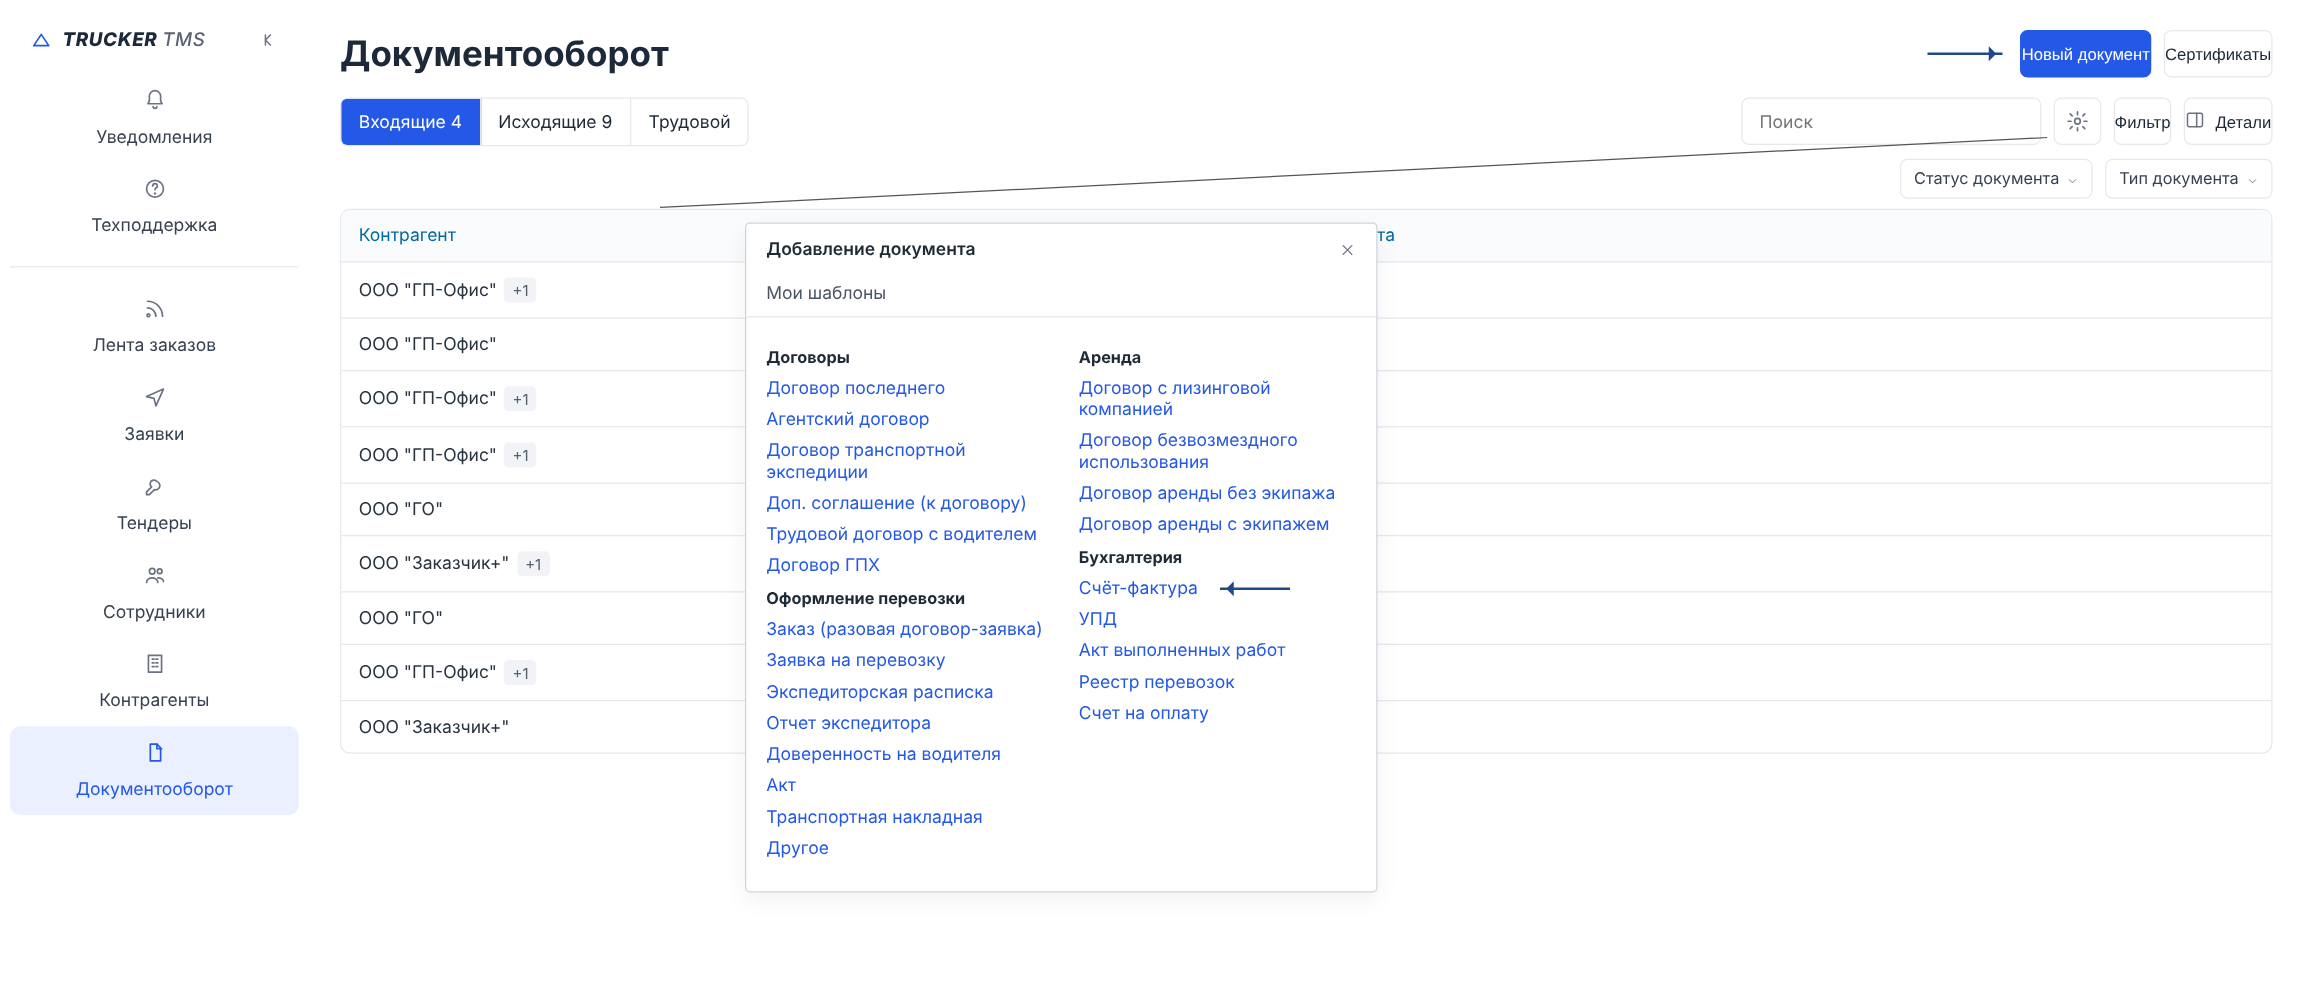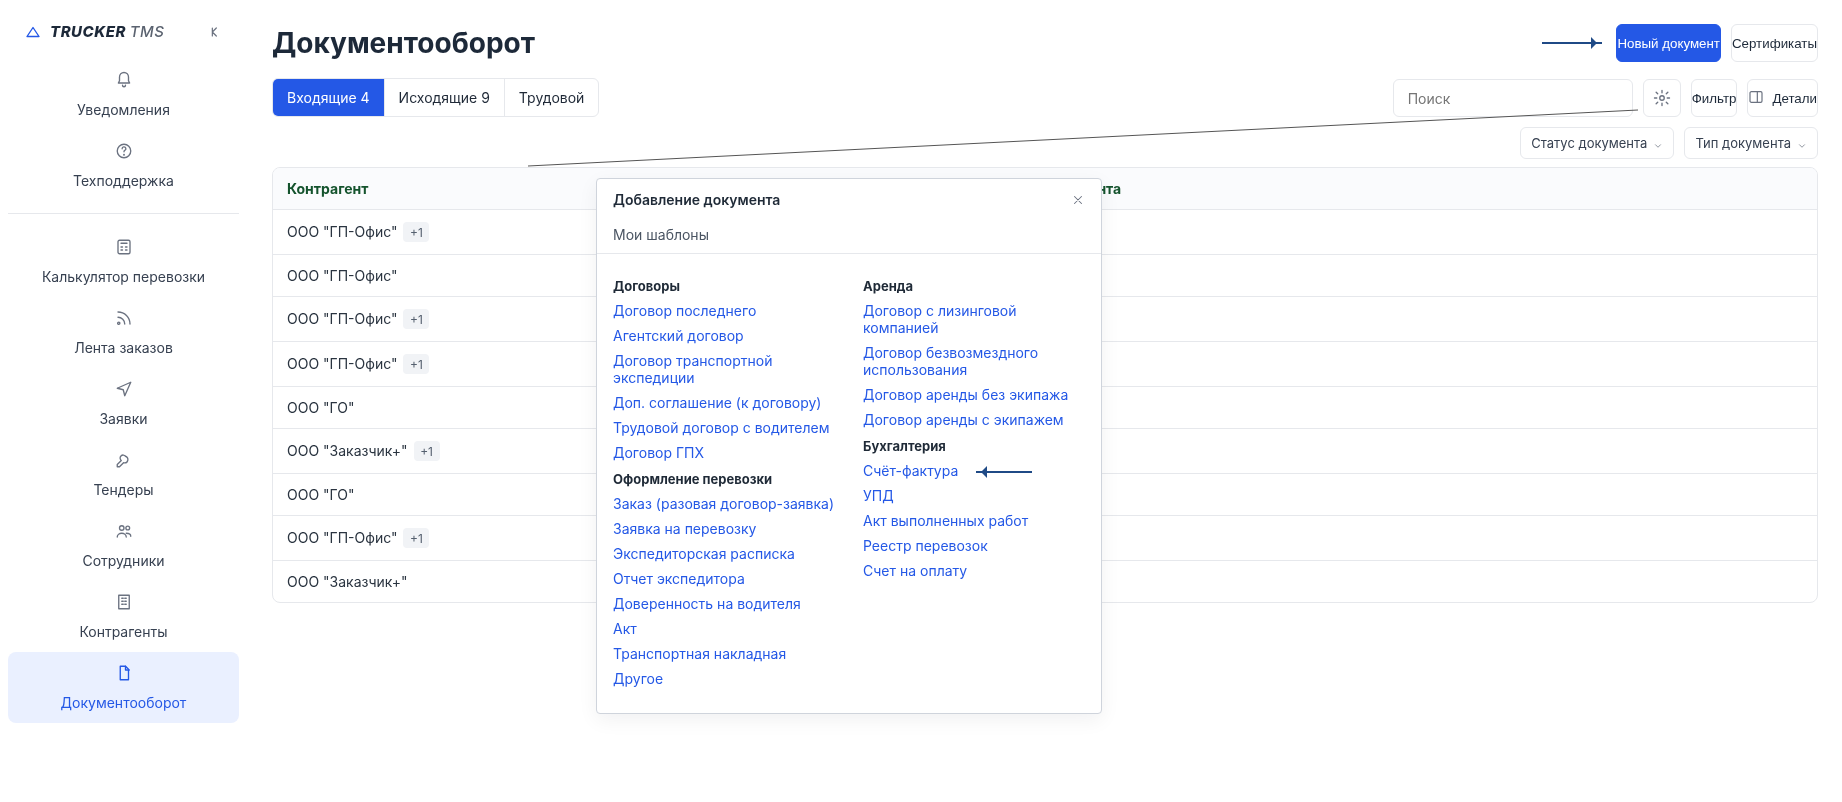"Входящие 4" .toolbar { align-items: flex-end -> flex-start }
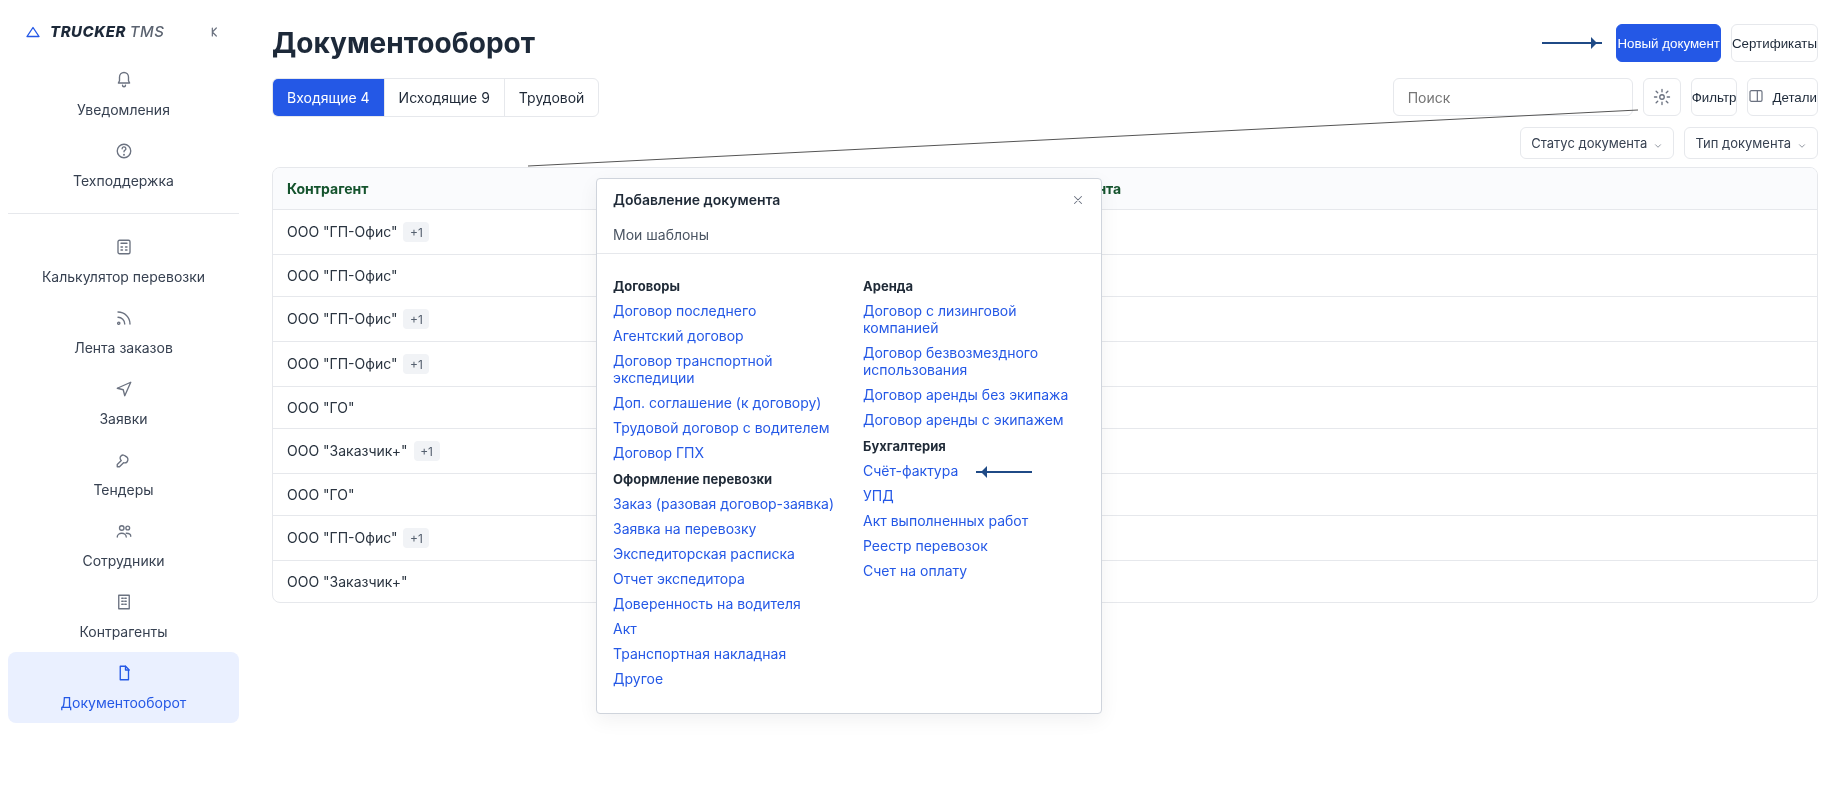"Контрагент" thead th { color: #14532d -> #0369a1; font-weight: 700 -> 400 }
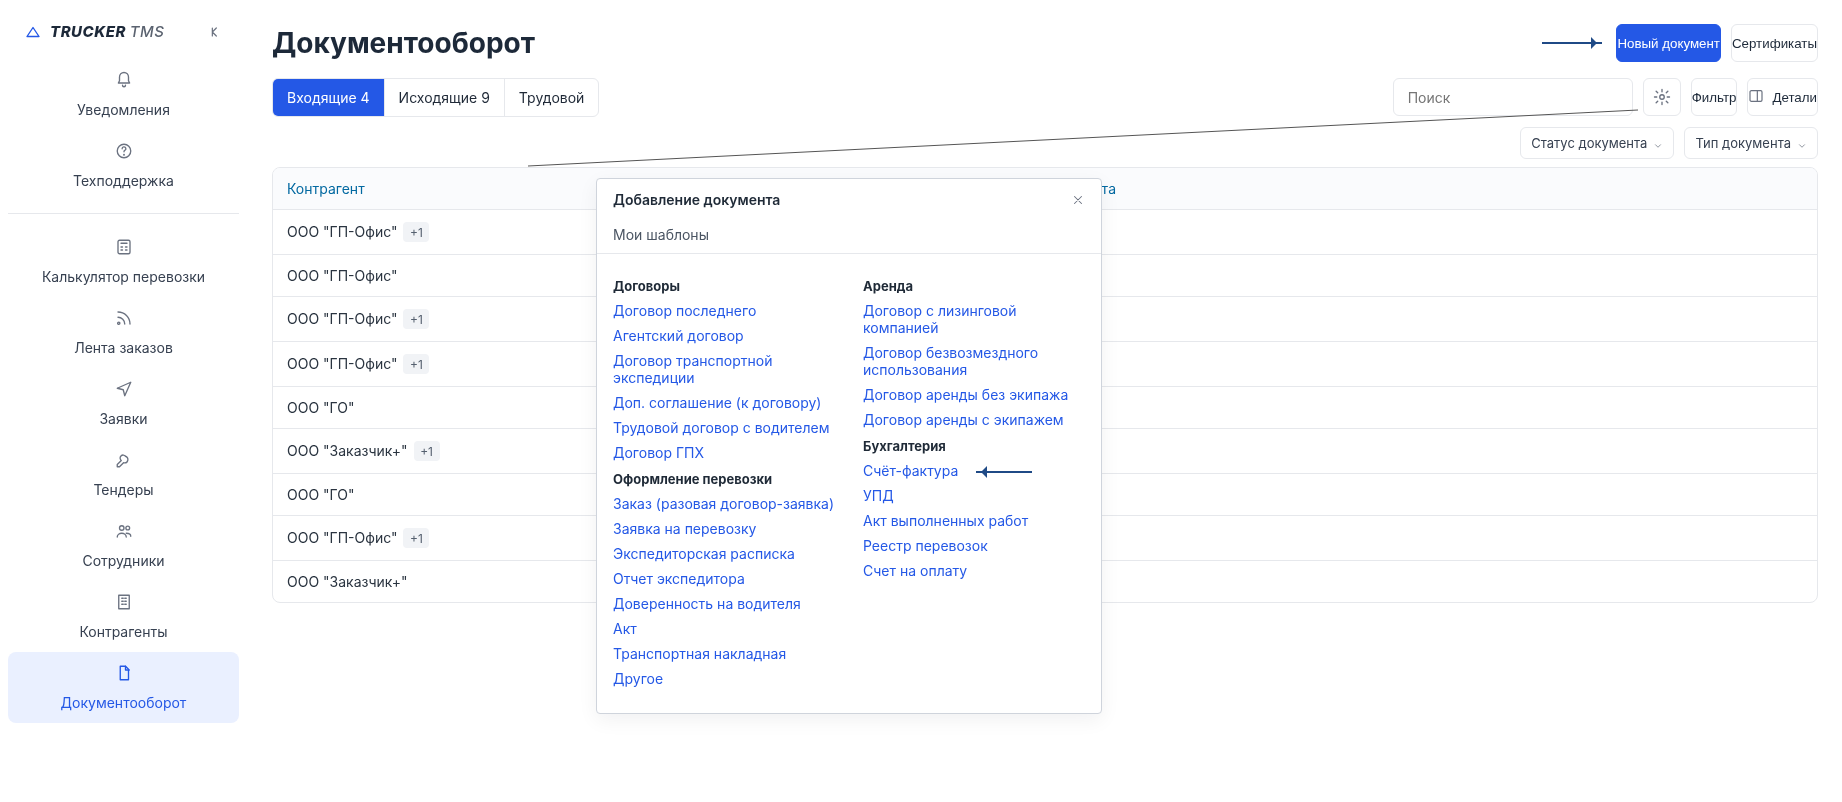"Калькулятор перевозки" a.side-item { html: <a> <span><svg> <rect></rect> <path></path> </svg></span> <span>Калькулятор перевозки</span> </a> -> none }
